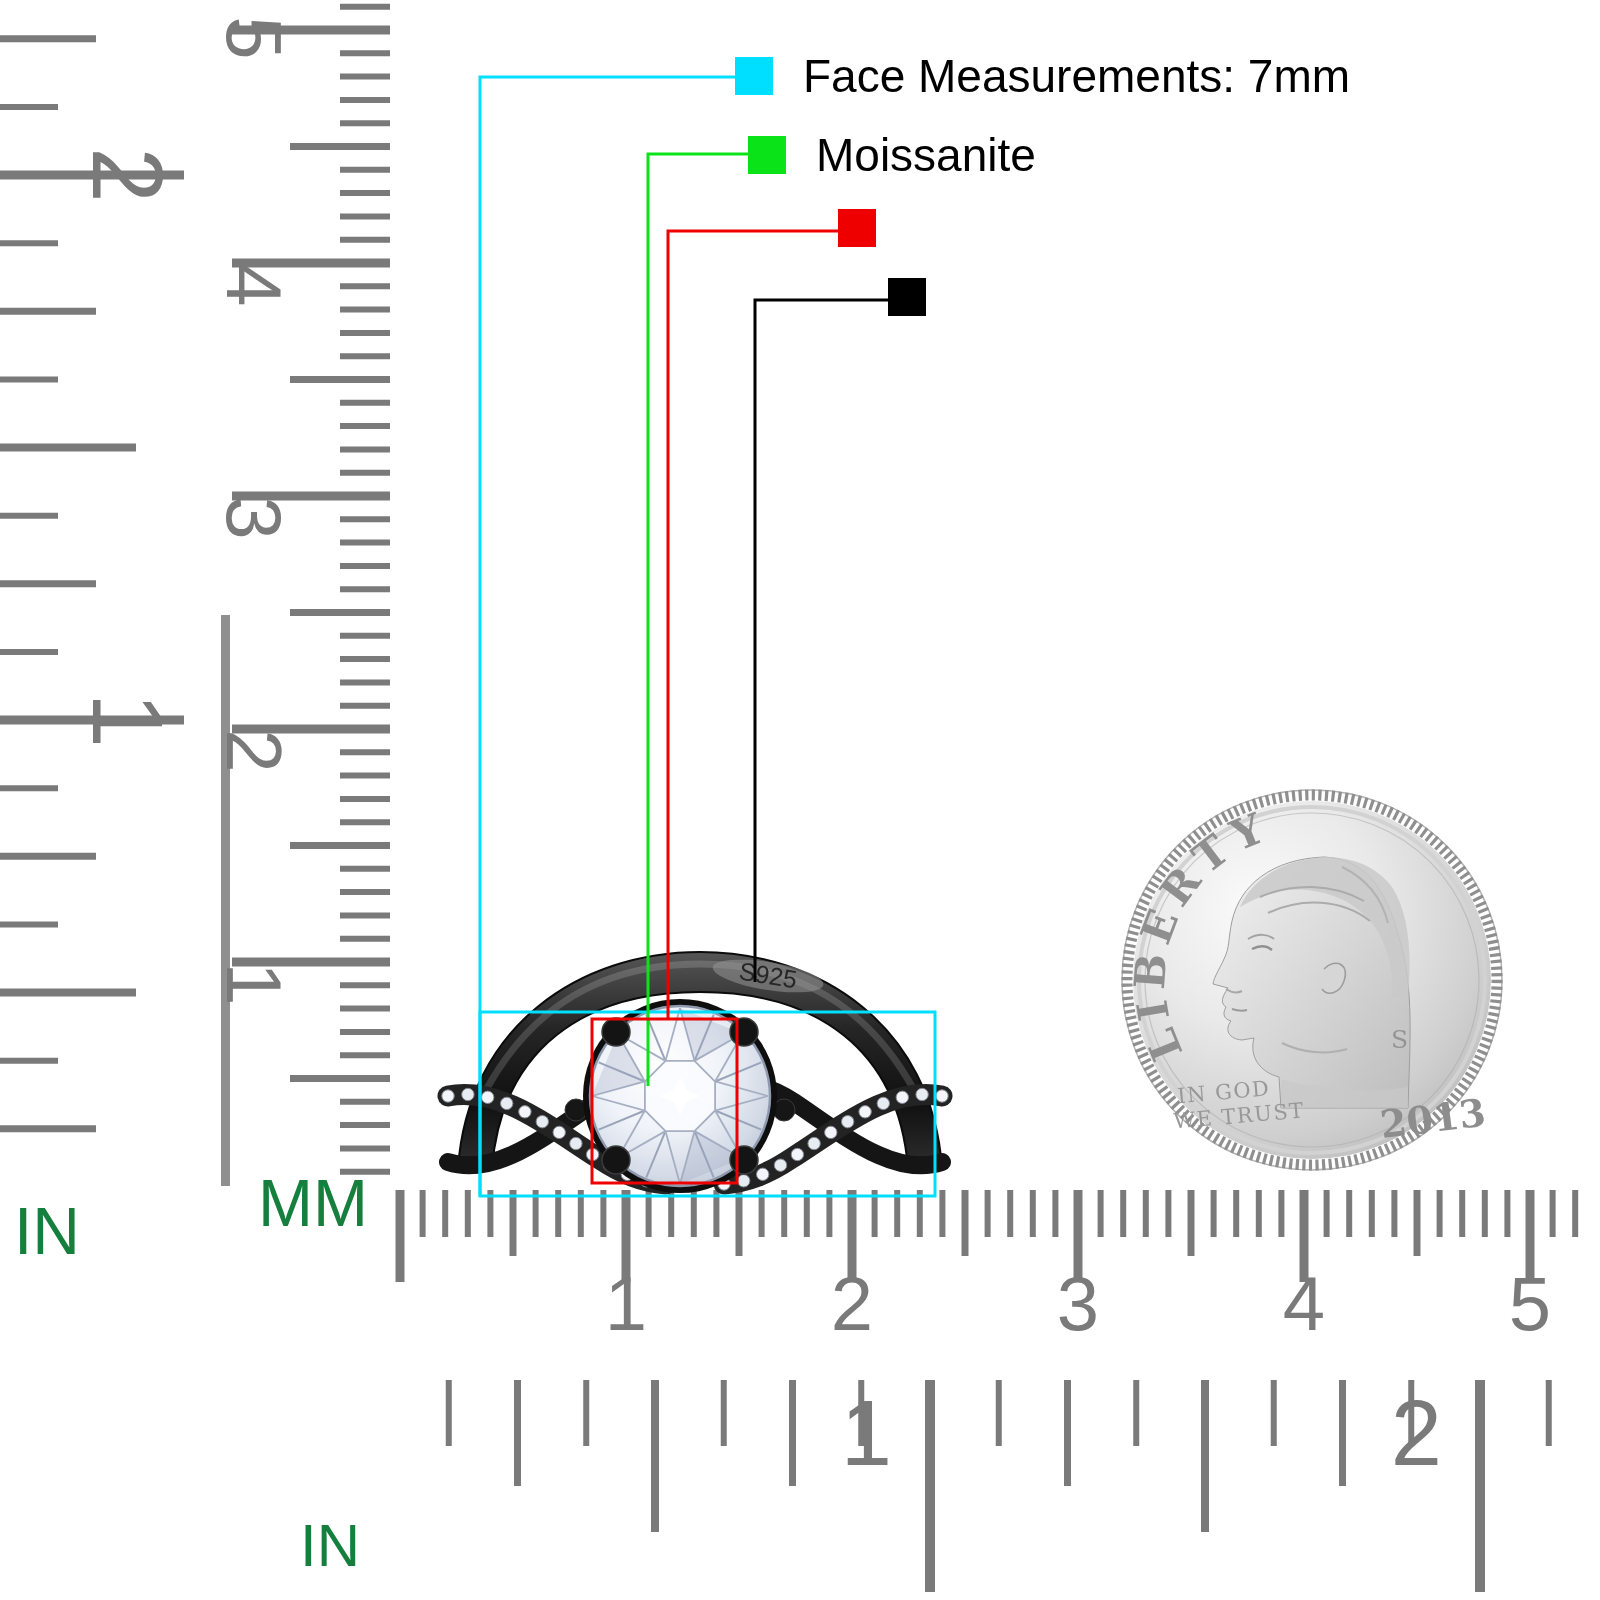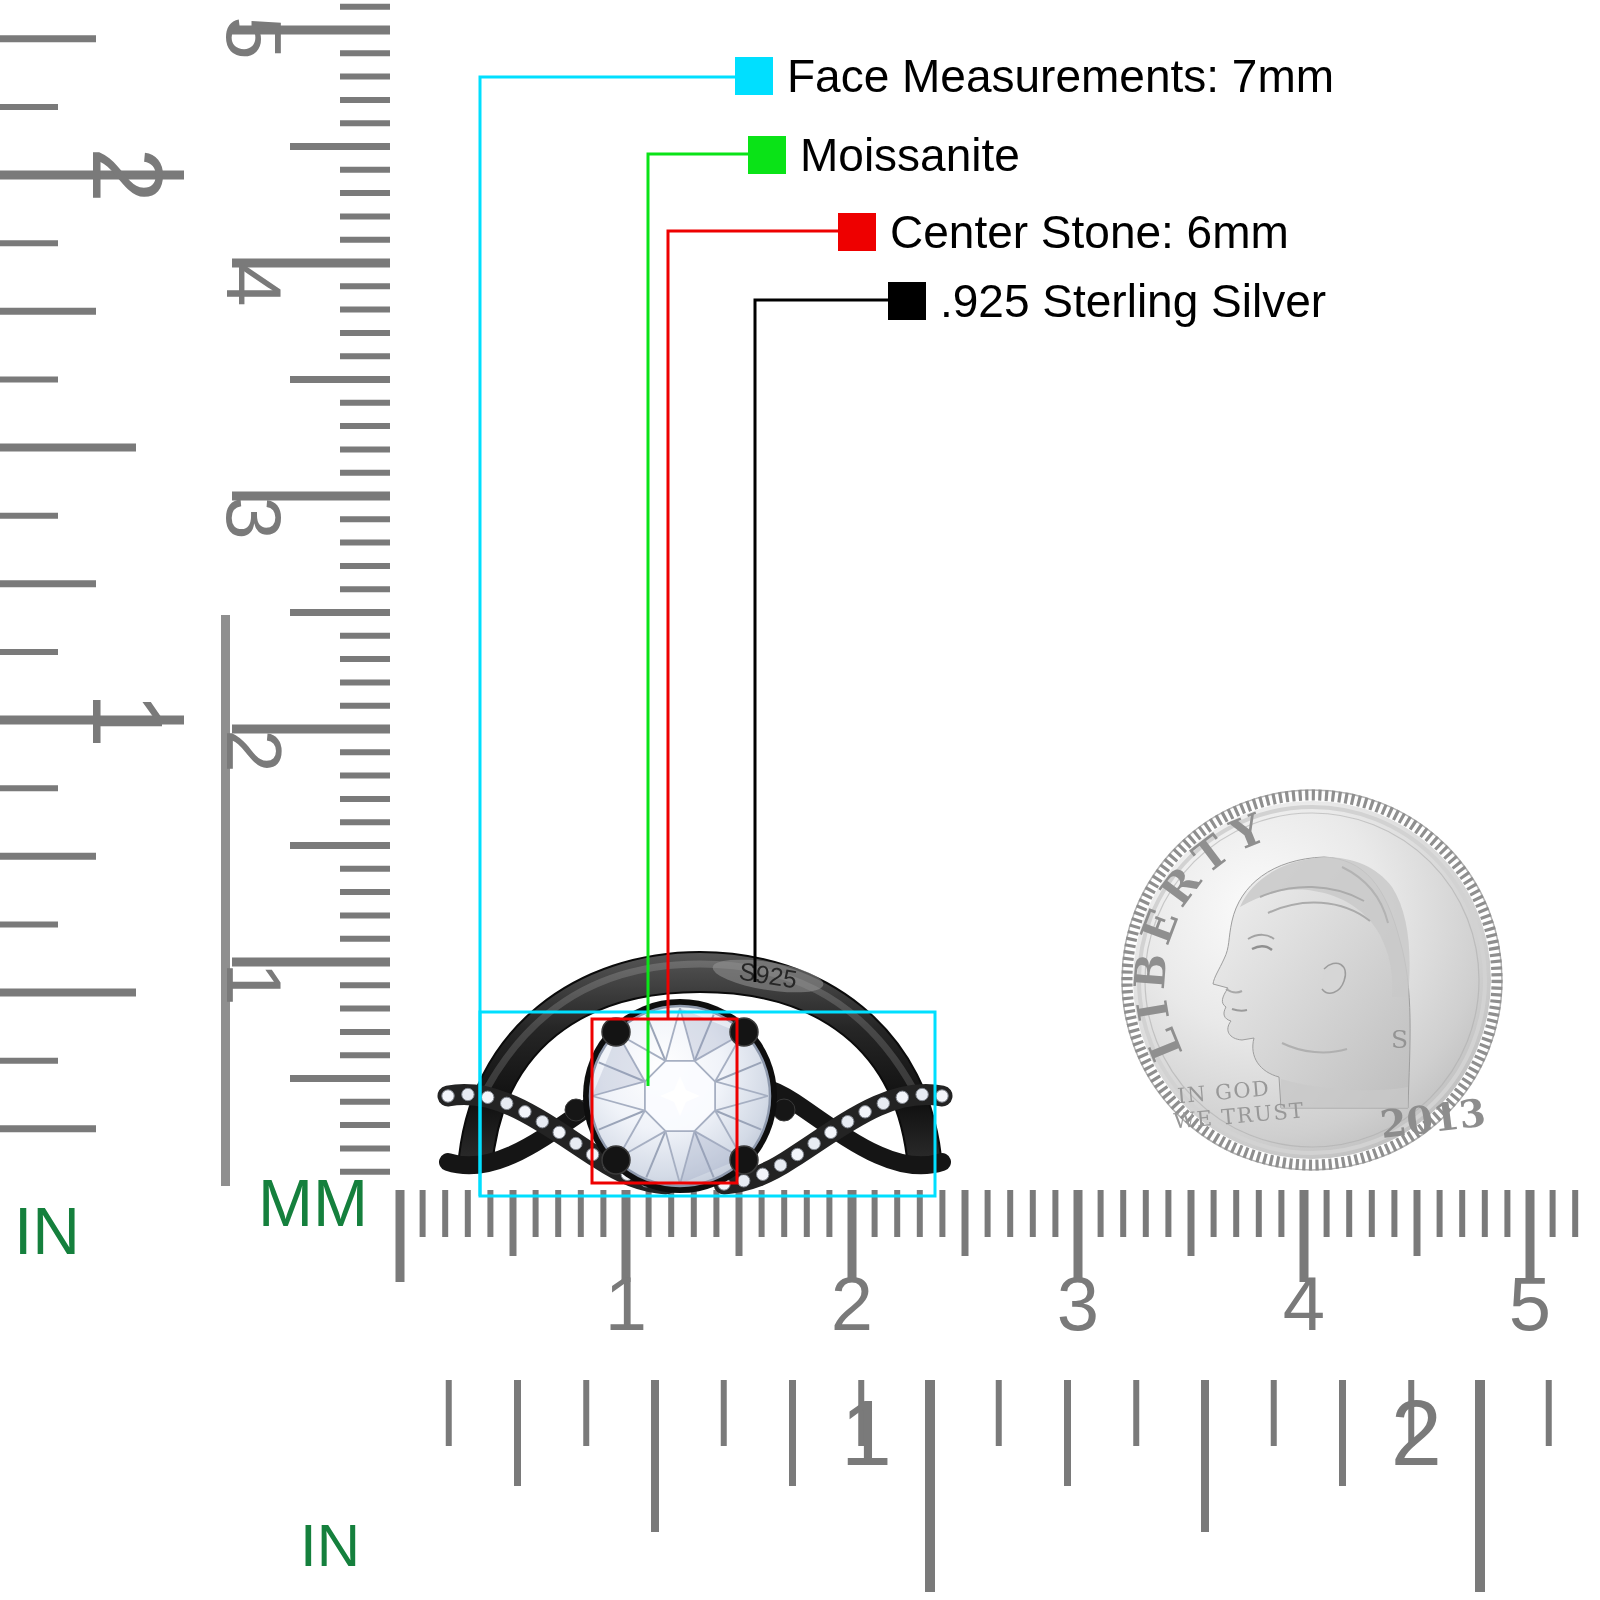"Face Measurements: 7mm" .legend-row { gap: 14px -> 30px }
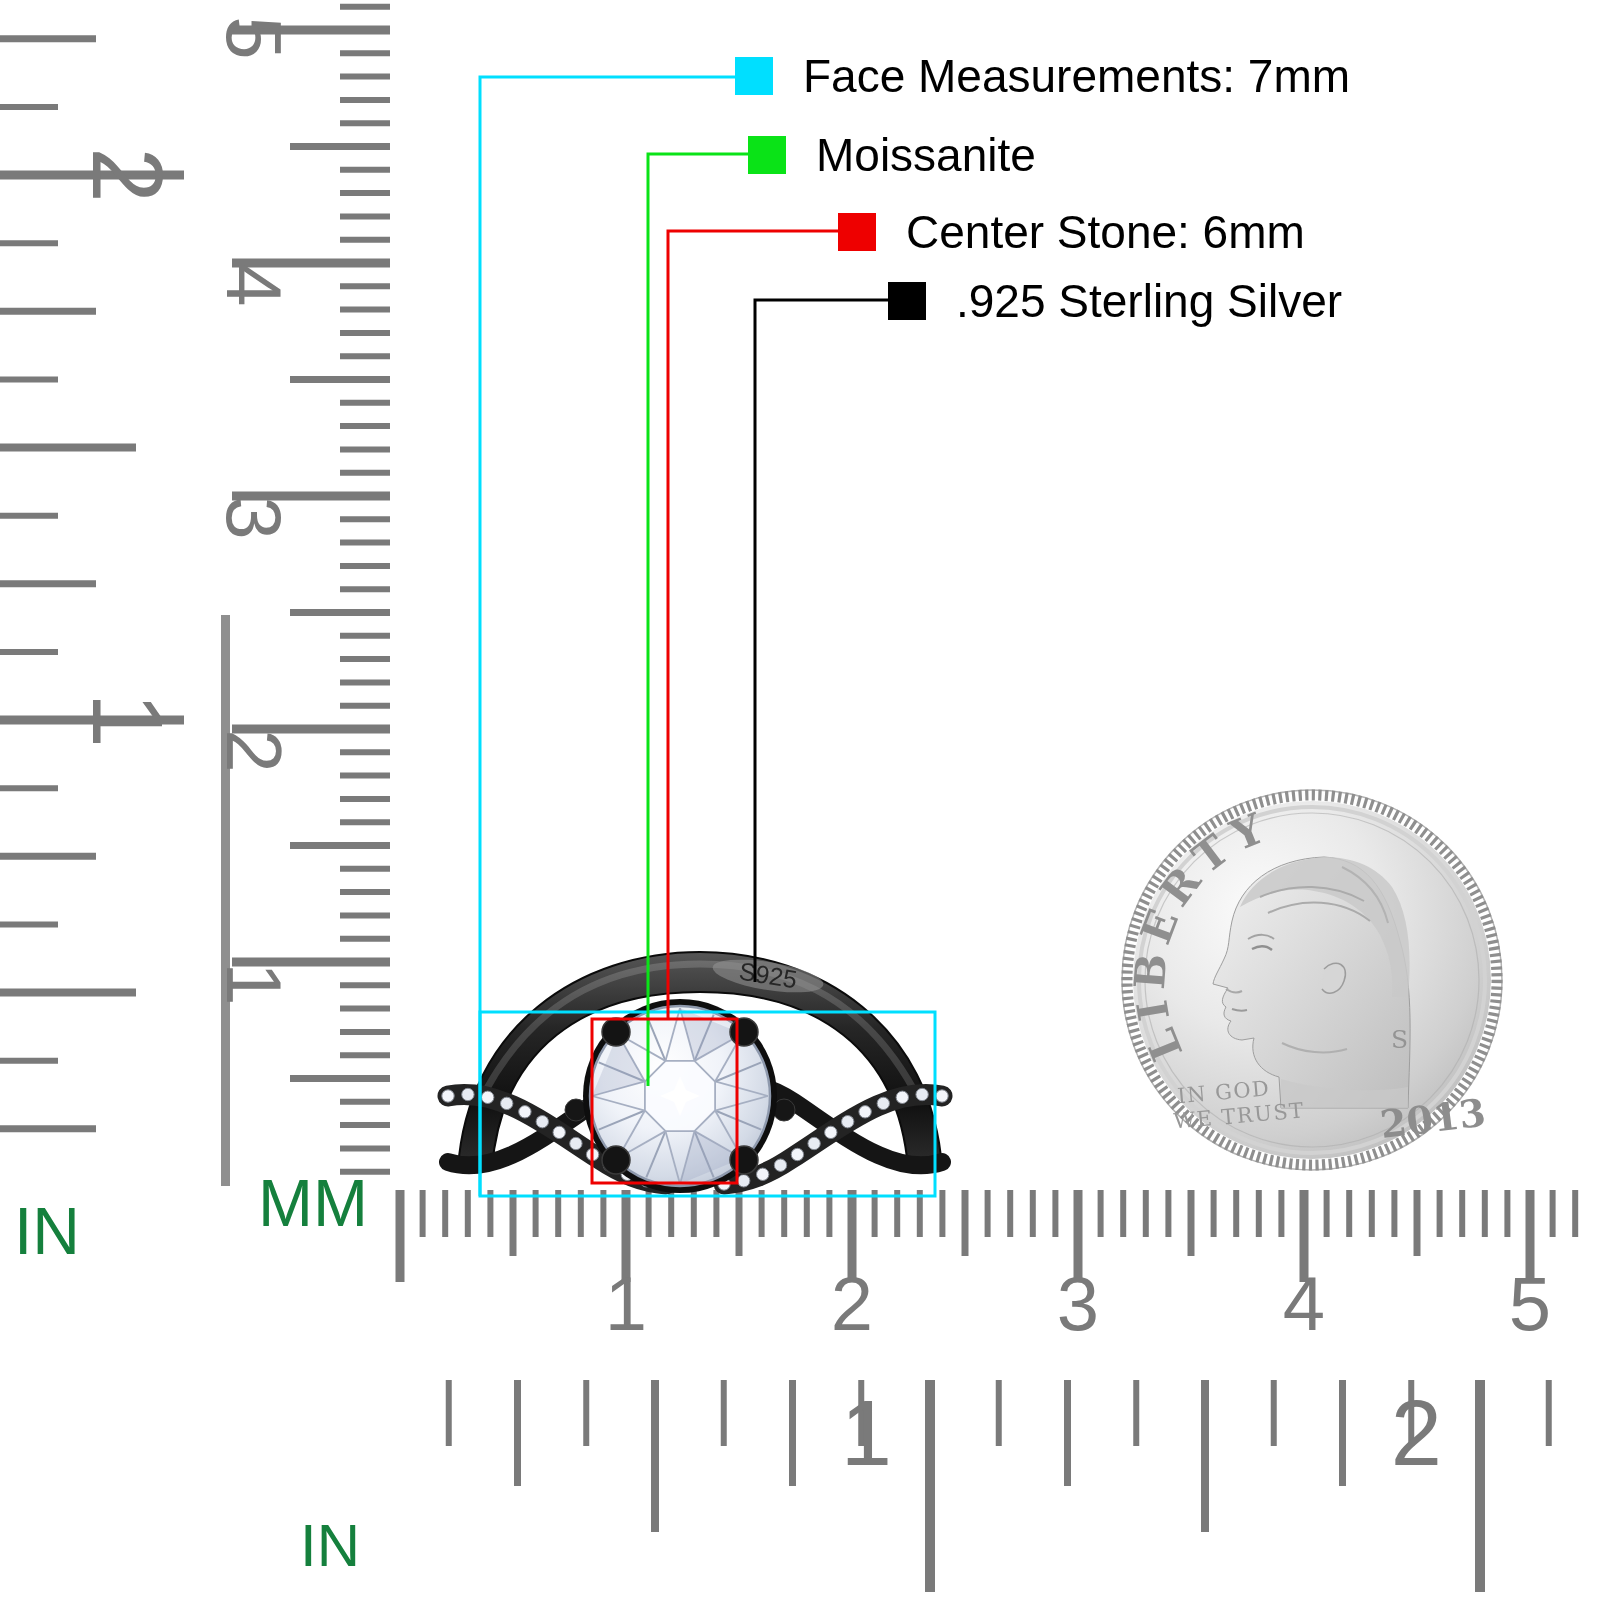"Center Stone: 6mm" div.legend-label { html: <div>Center Stone: 6mm</div> -> none }
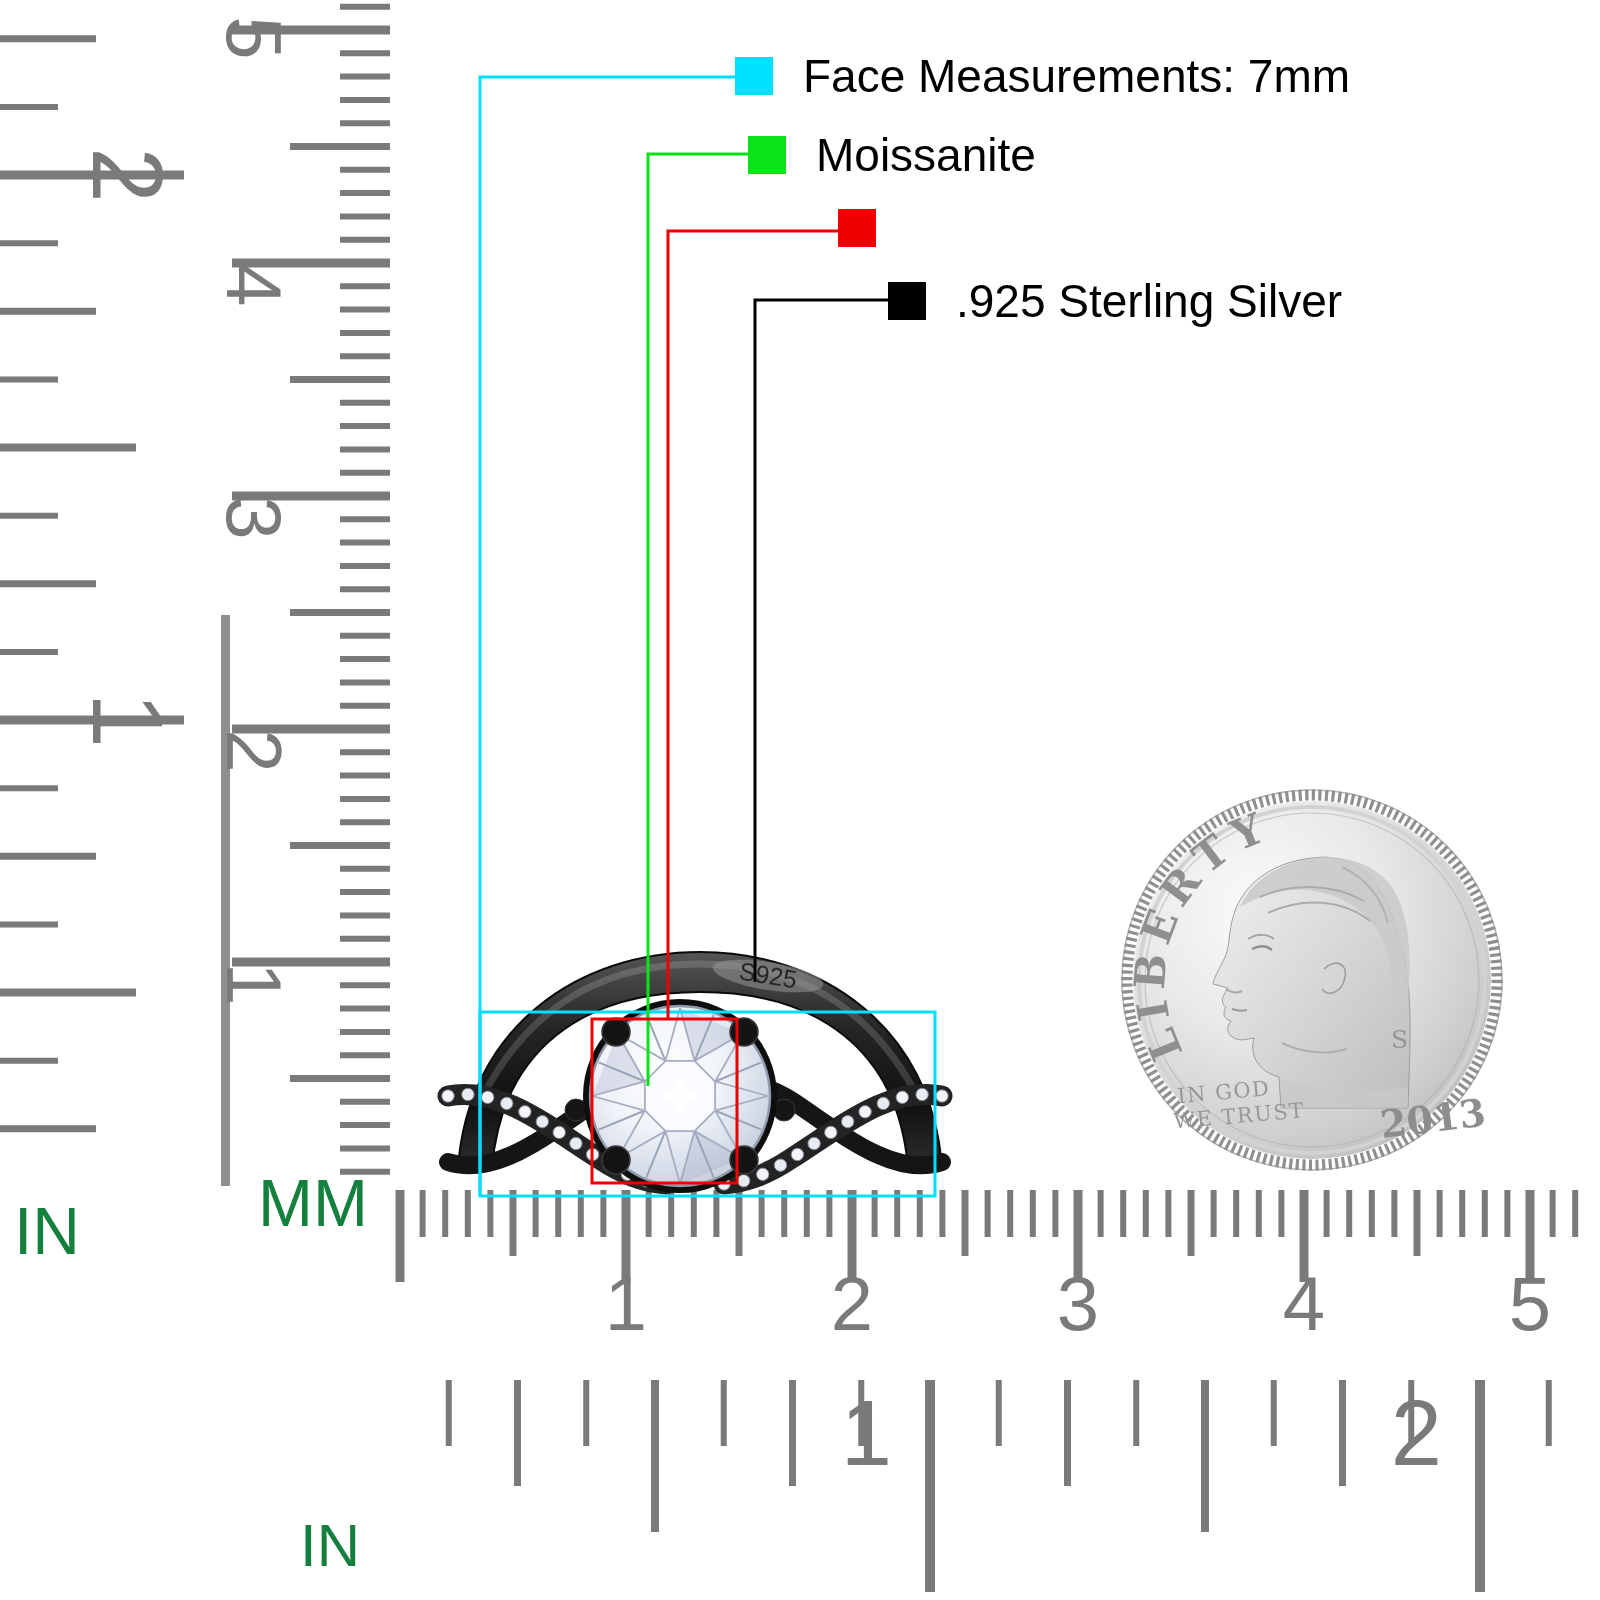".925 Sterling Silver" div.legend-label { html: <div>.925 Sterling Silver</div> -> none }
